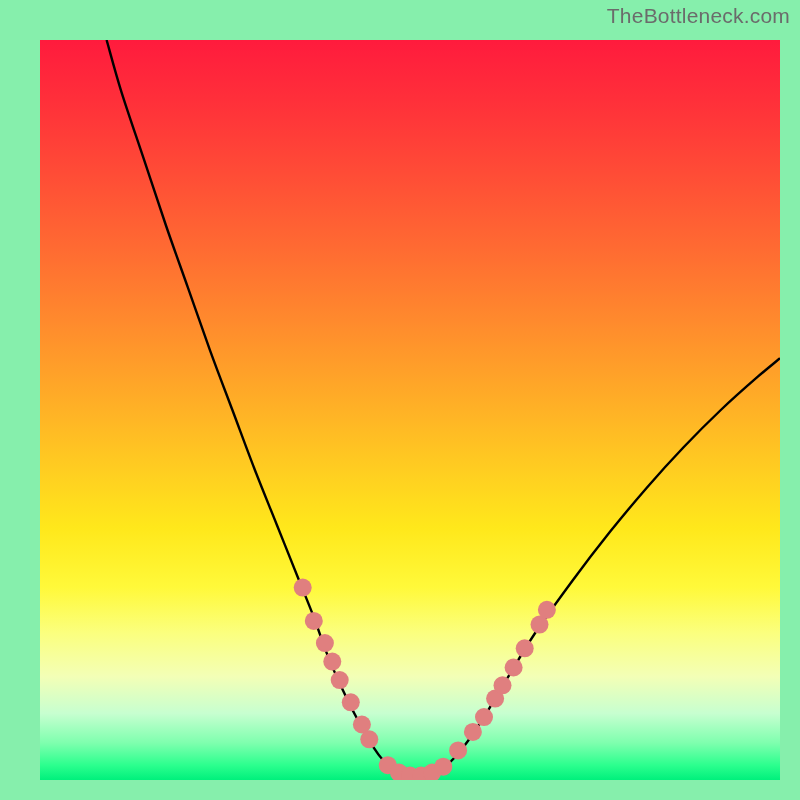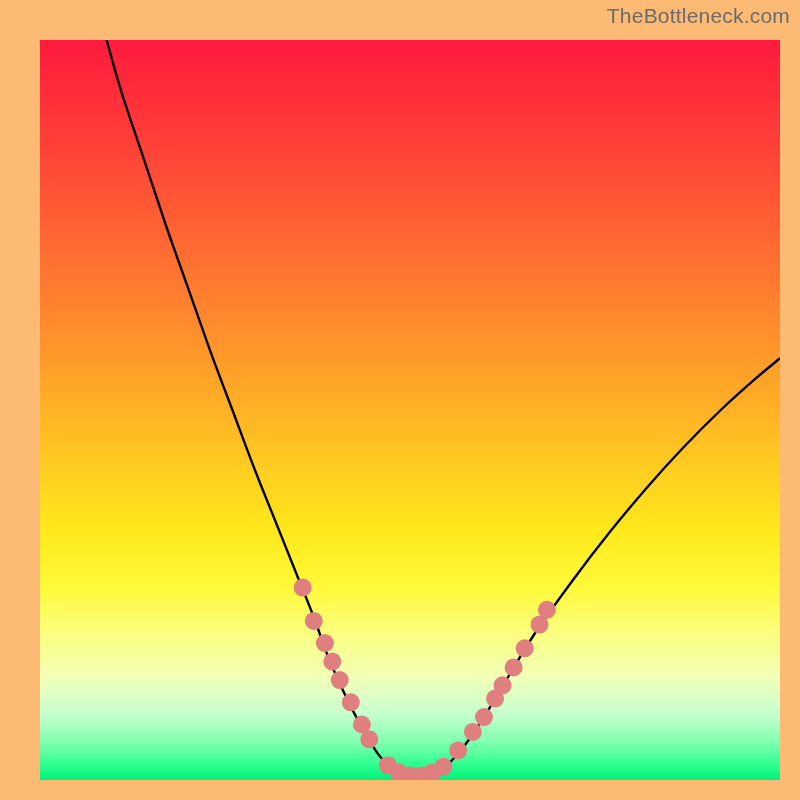"TheBottleneck.com" .frame { background: #fdba74 -> #86efac }
